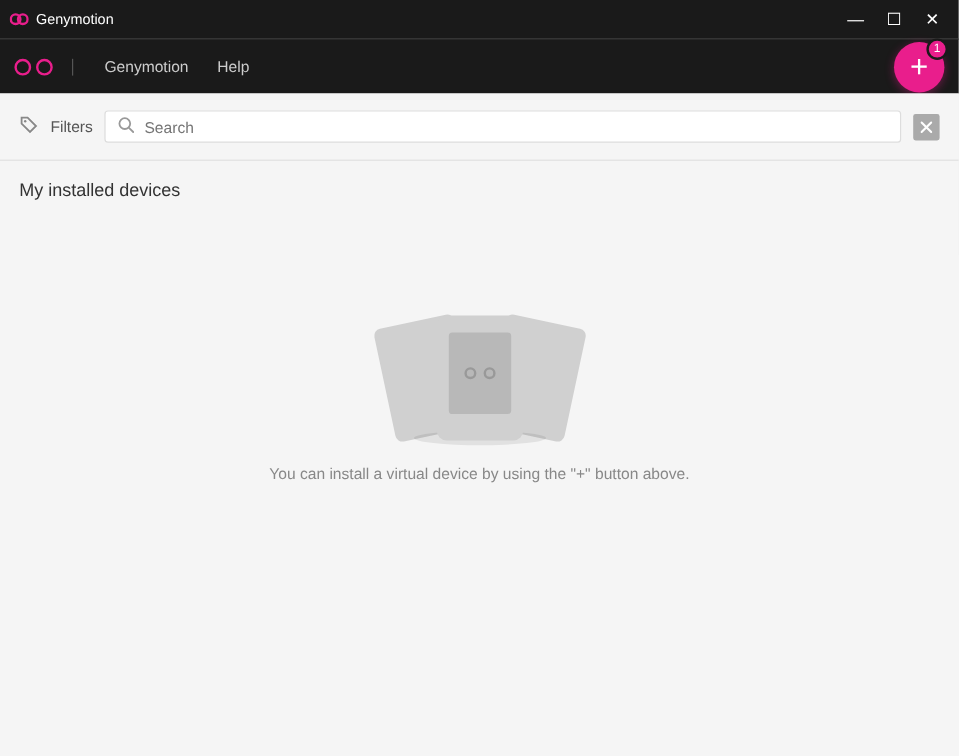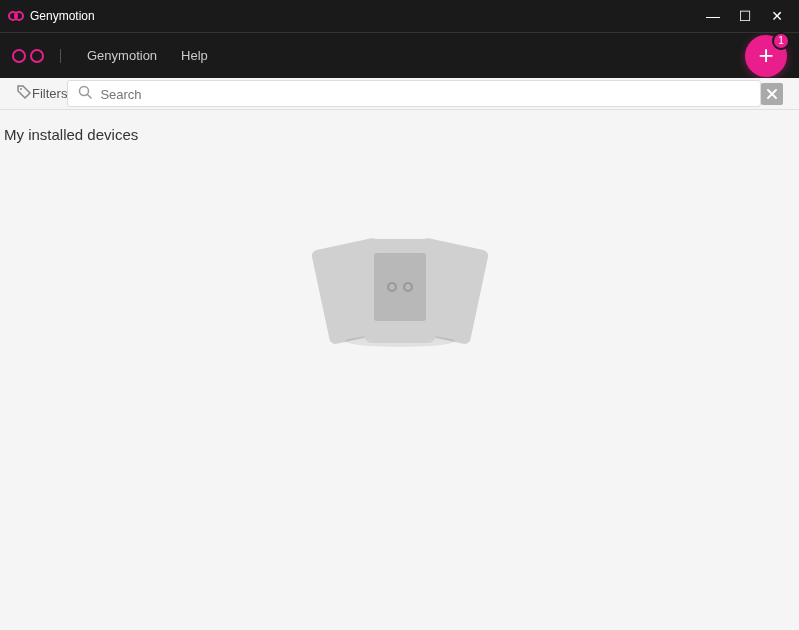"Filters" .filters-bar { gap: 0 -> 10px; padding: 2px 16px -> 14px 16px }
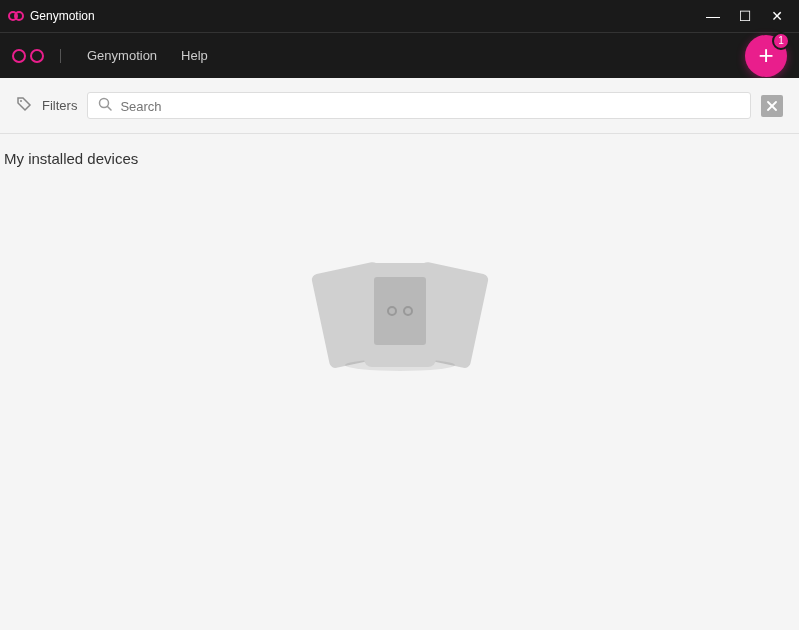"My installed devices" .content-section { padding: 16px 4px -> 16px 16px }
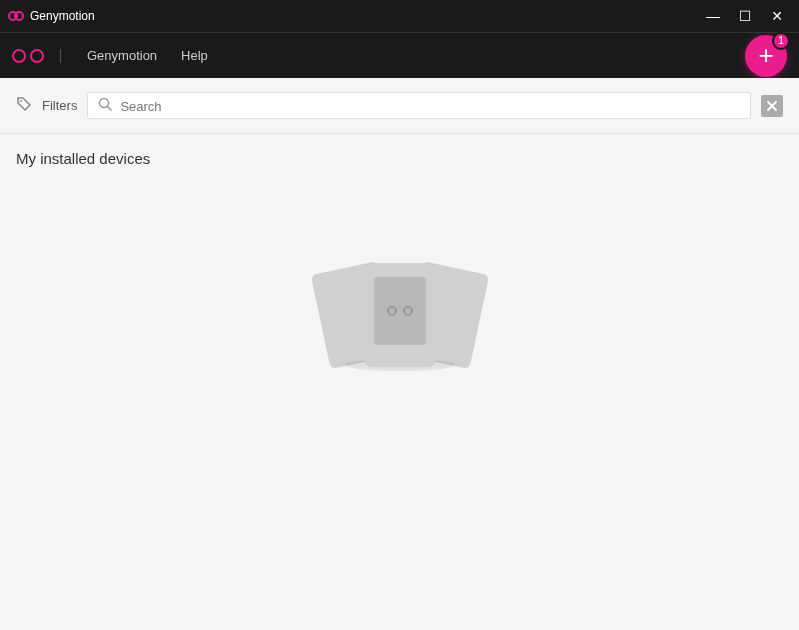"You can install a virtual" p.empty-state-text { html: none -> <p>You can install a virtual device by using the "+" button above.</p> }
